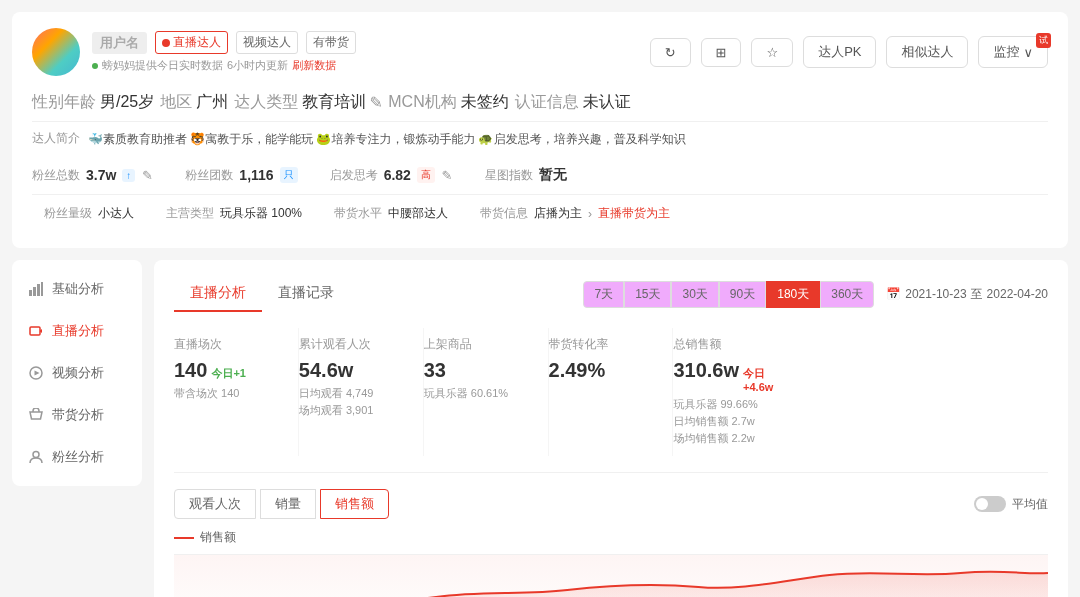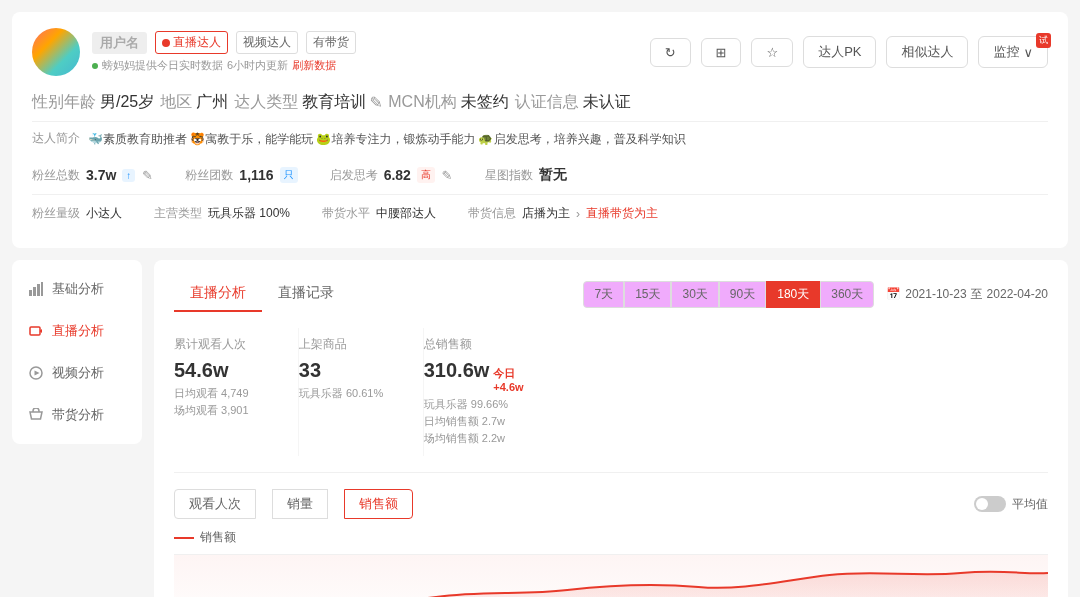"粉丝量级" .fan-row { margin-left: none -> 12px }
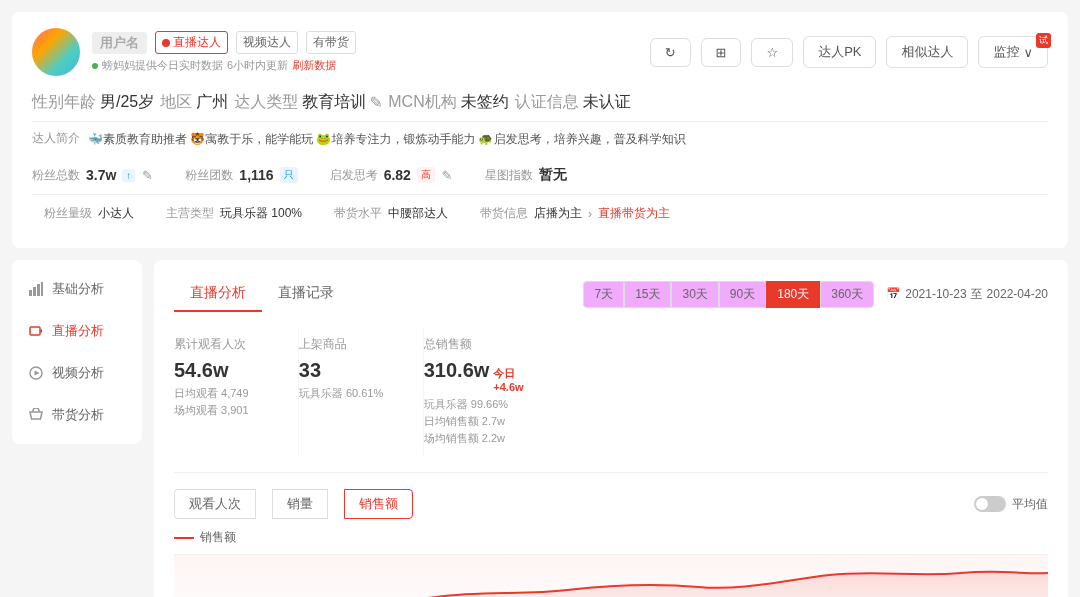"直播场次" div.metric-col { html: none -> <div> <div>直播场次</div> <div> <span>140</span> <span>今日+1</span> </div> <div>带含场次 140</div> </div> }
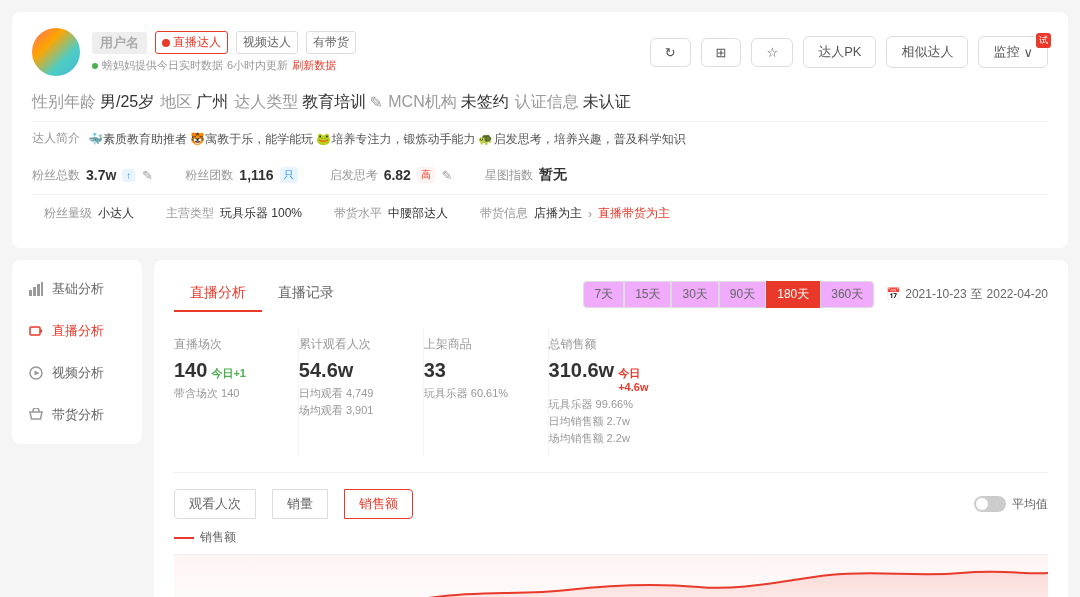"带货转化率" div.metric-col { html: none -> <div> <div>带货转化率</div> <div> <span>2.49%</span> </div> </div> }
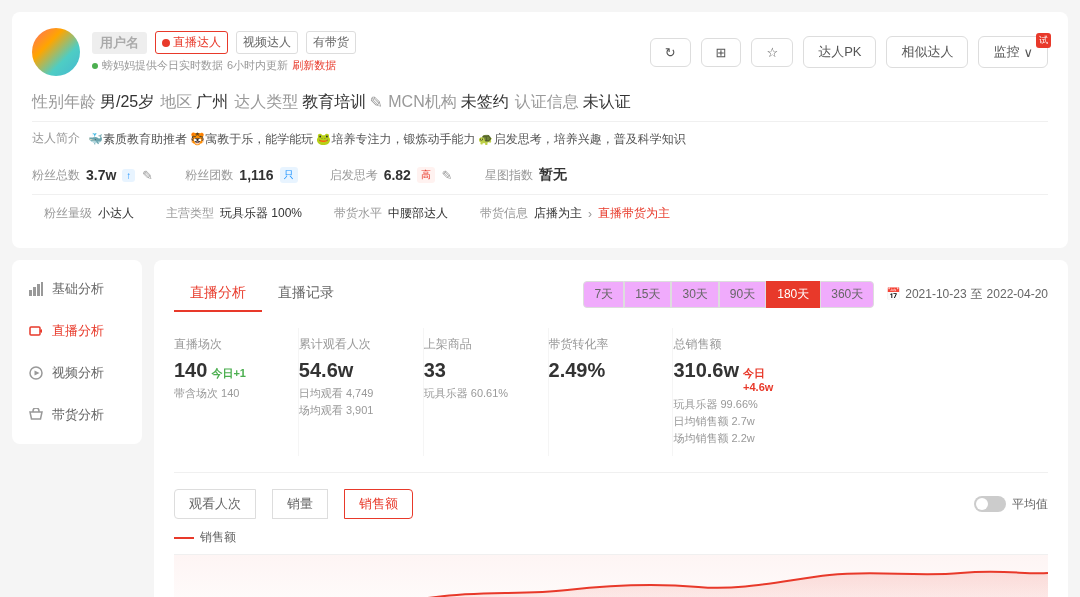"粉丝分析" div.sidebar-item { html: none -> <div> <div> <svg> <circle></circle> <path></path> </svg> </div> <span>粉丝分析</span> </div> }
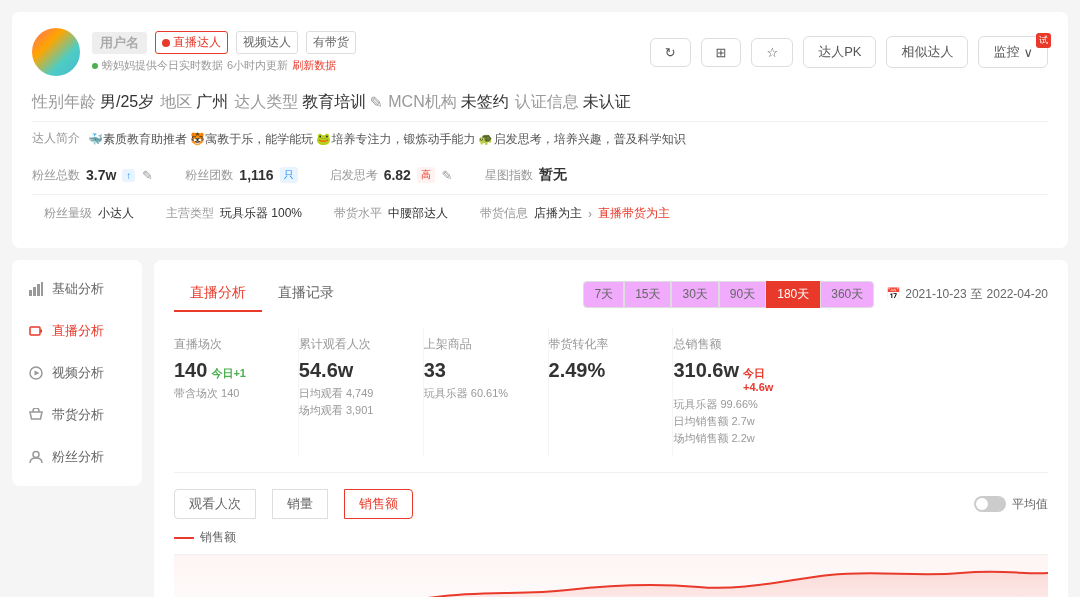"观看人次" .filter-btns { gap: 16px -> 4px }
